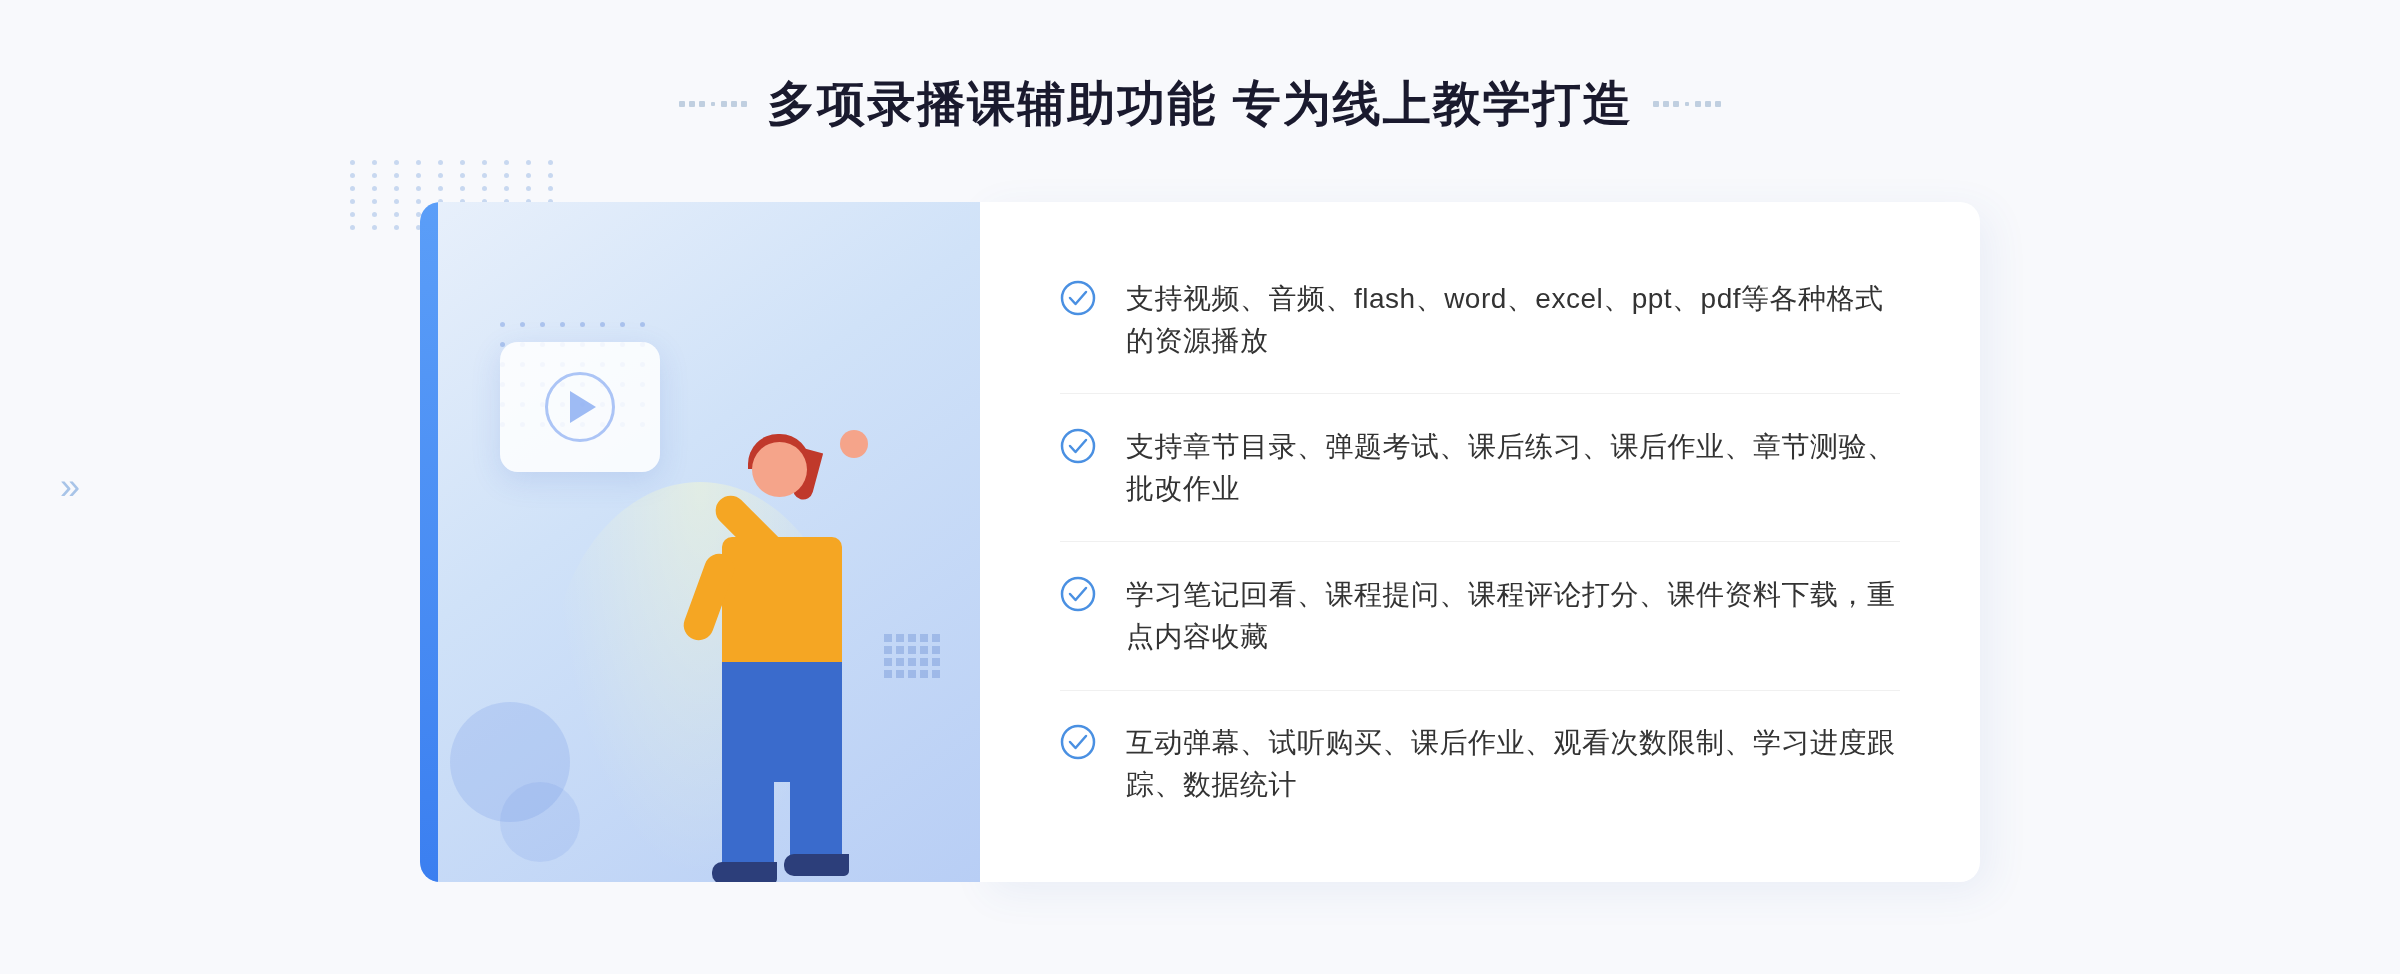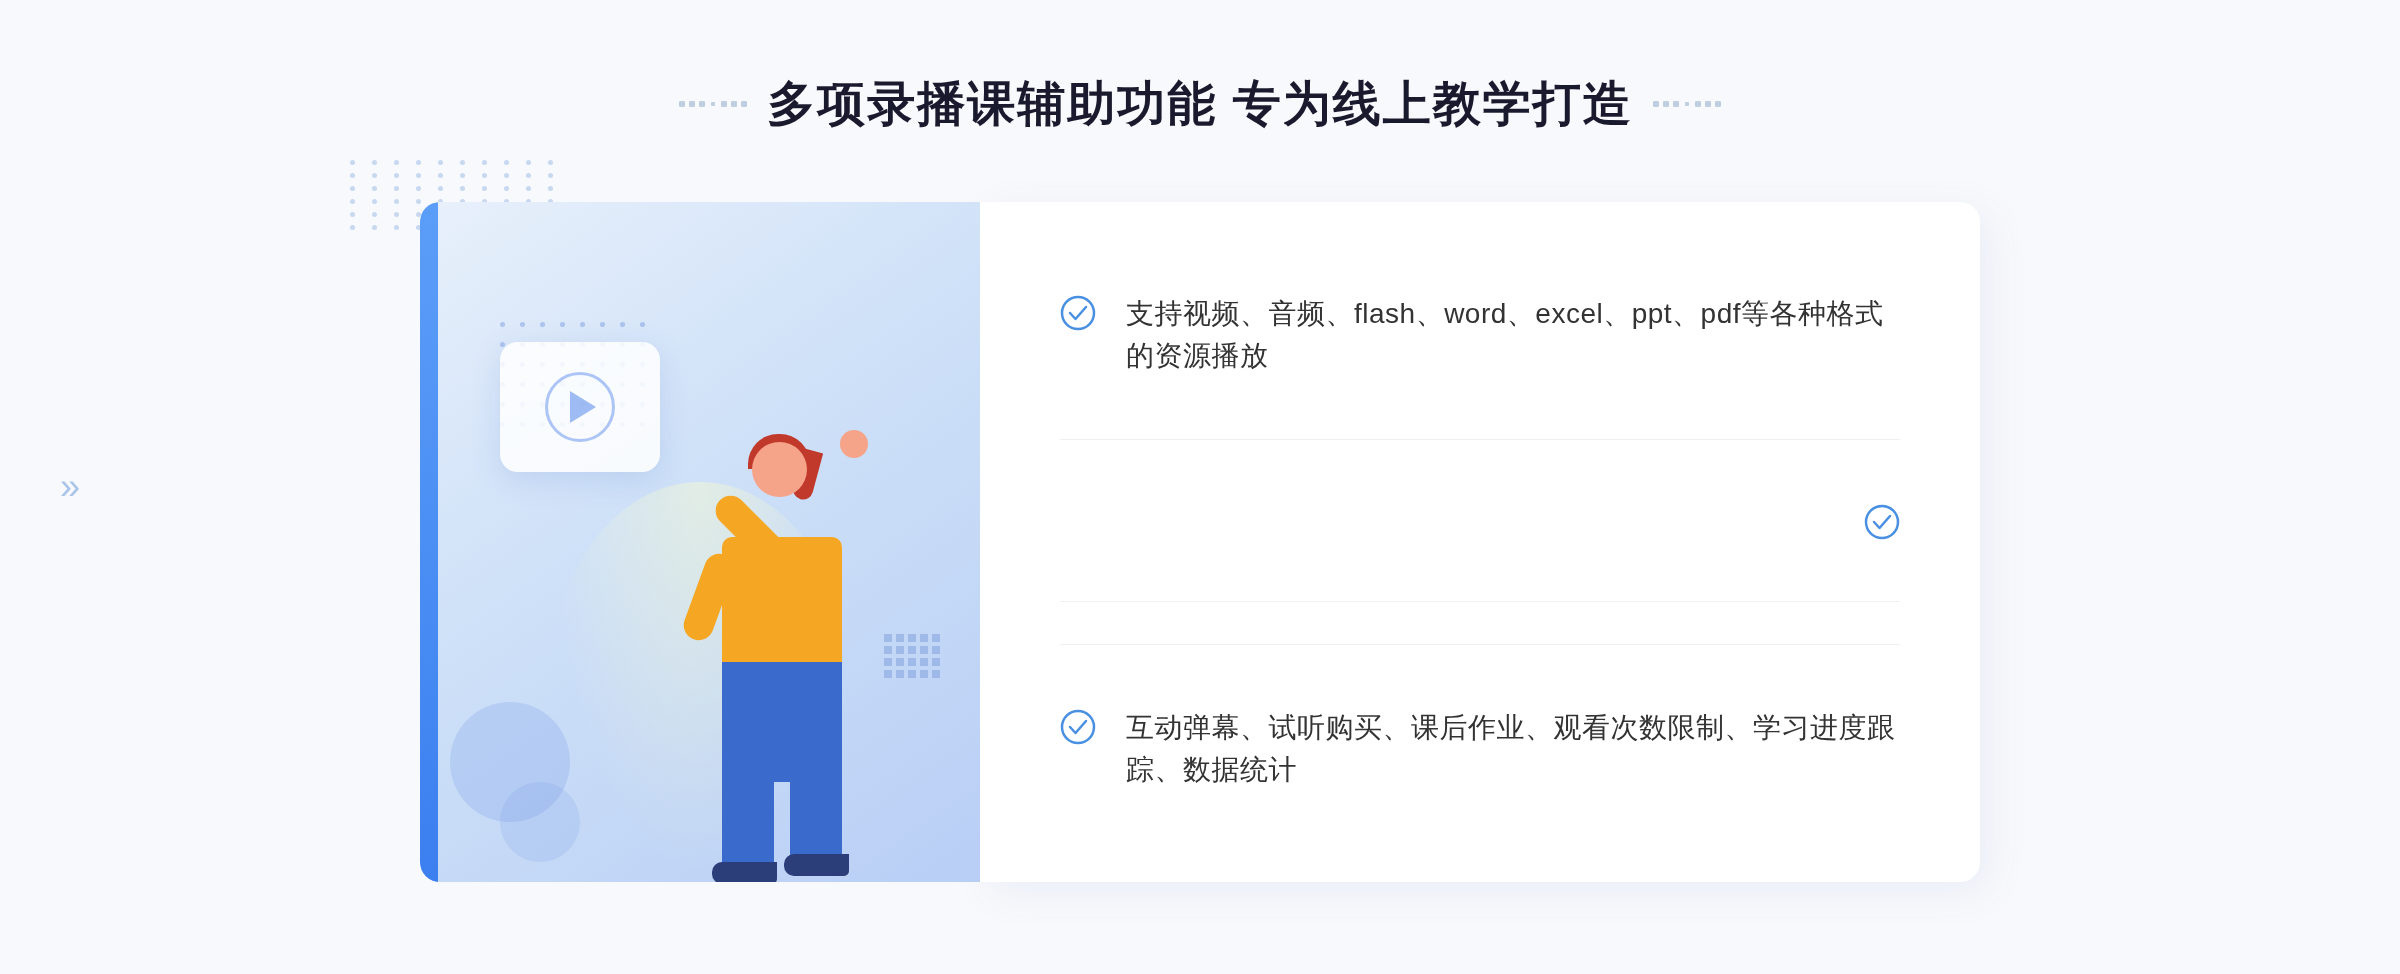"支持章节目录、弹题考试、课后练习、课后作业、章节测验、批改作业" span.feature-text { html: none -> <span>支持章节目录、弹题考试、课后练习、课后作业、章节测验、批改作业</span> }
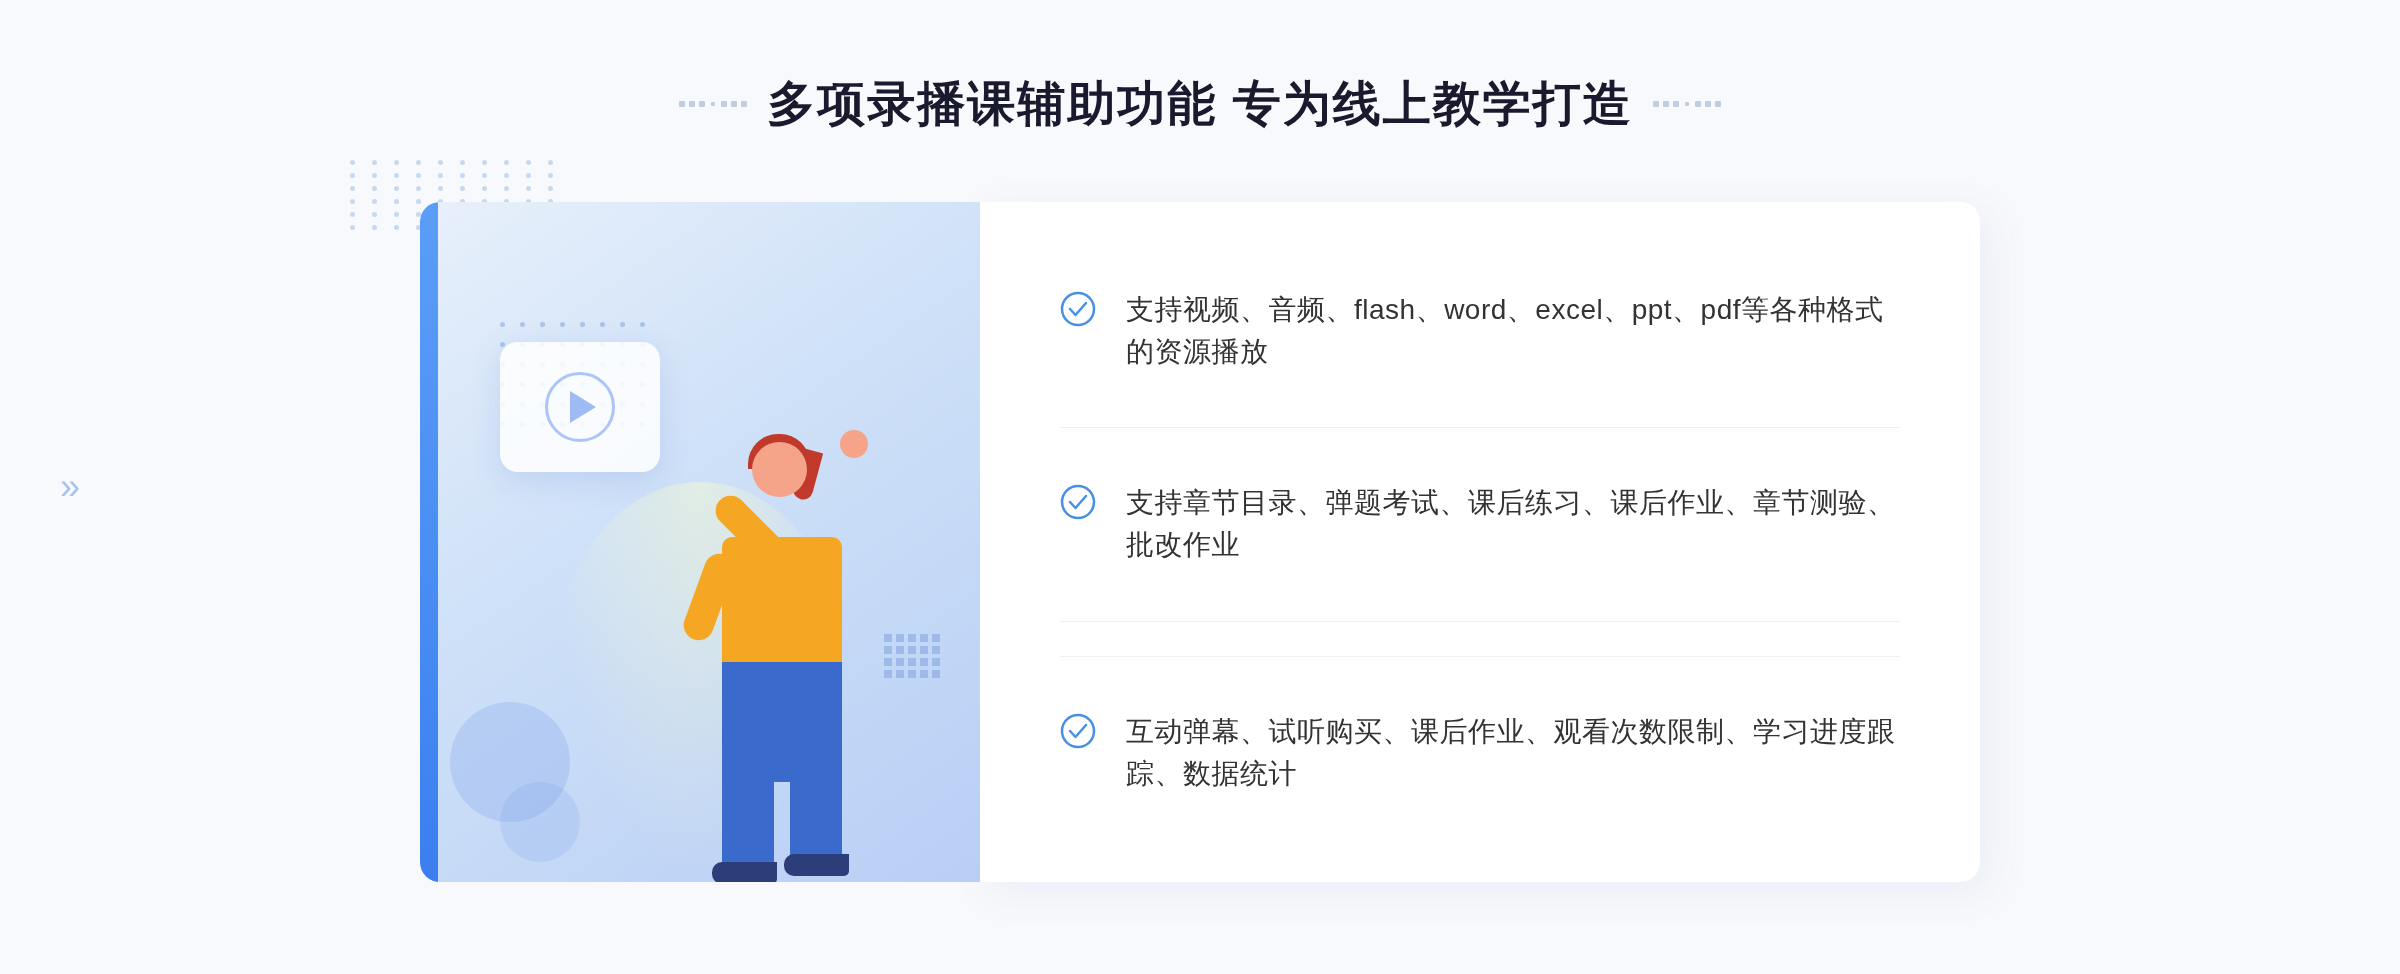"学习笔记回看、课程提问、课程评论打分、课件资料下载，重点内容收藏" div.feature-item { html: none -> <div> <div> <svg> <circle></circle> <polyline></polyline> </svg> </div> <span>学习笔记回看、课程提问、课程评论打分、课件资料下载，重点内容收藏</span> </div> }
